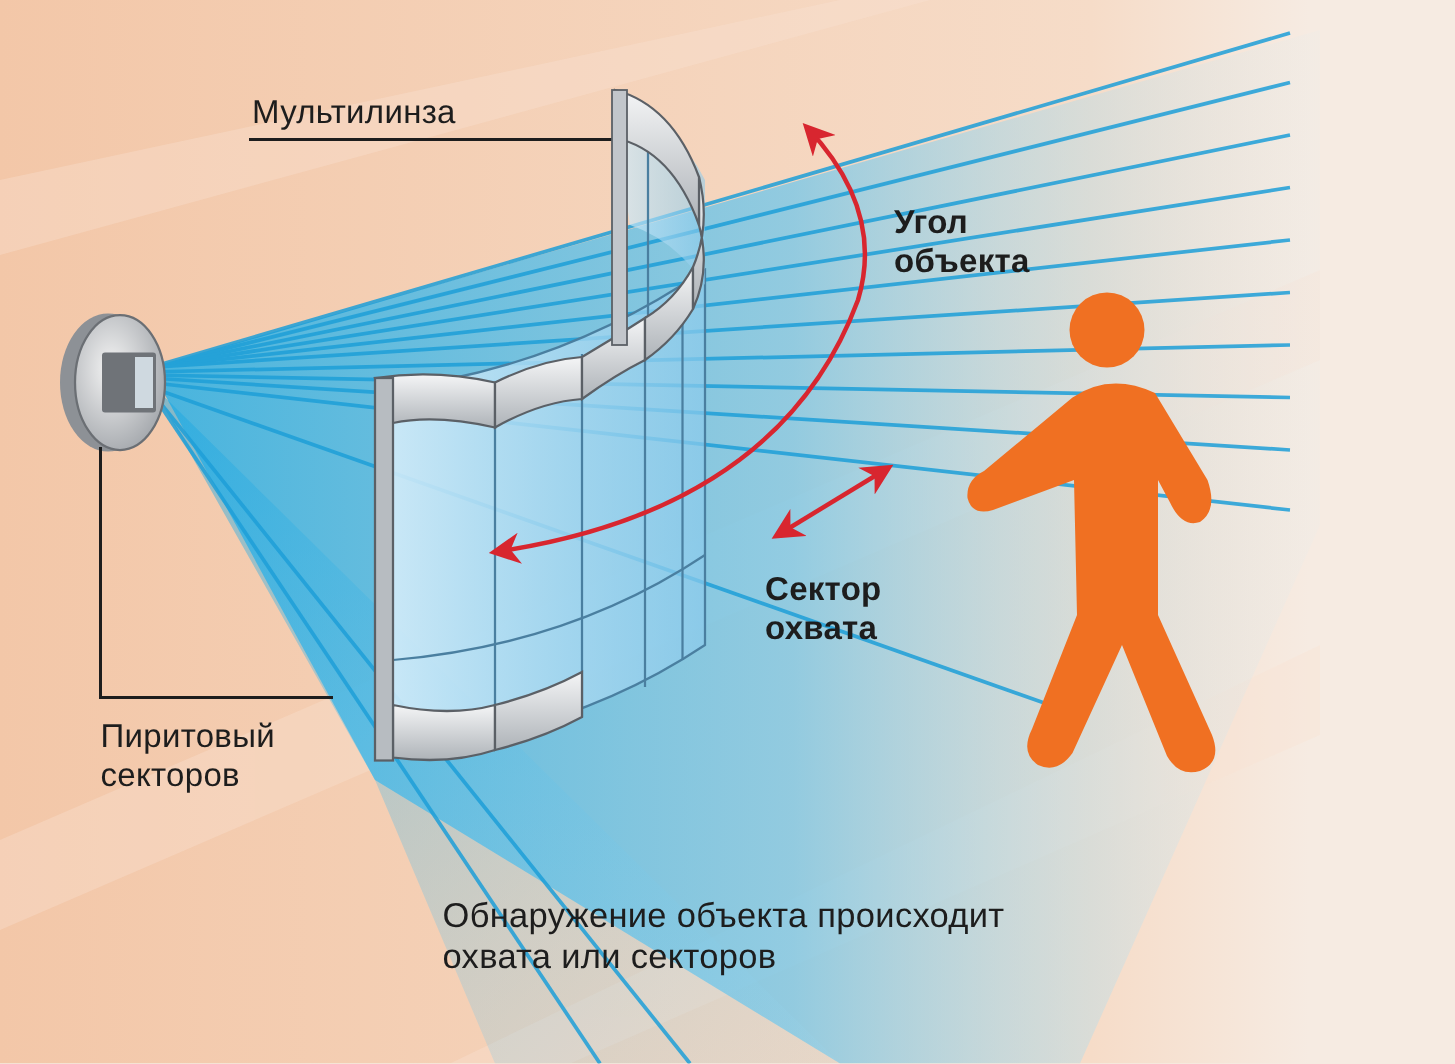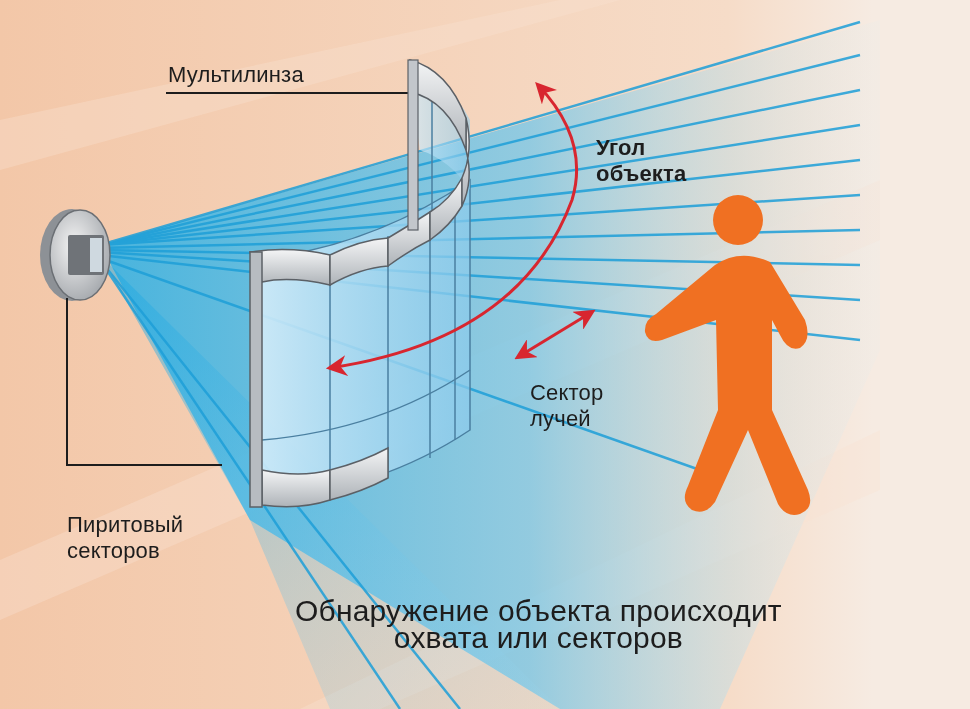"Сектор" div.label { font-weight: none -> bold; left: 530px -> 510px }
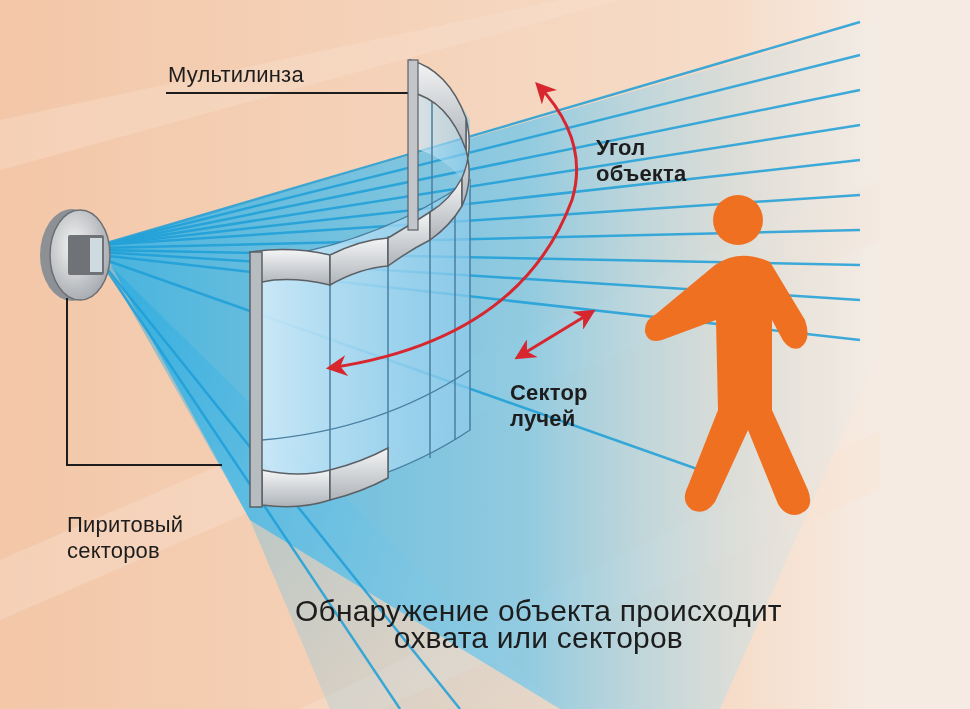"лучей" div { text: лучей -> охвата }
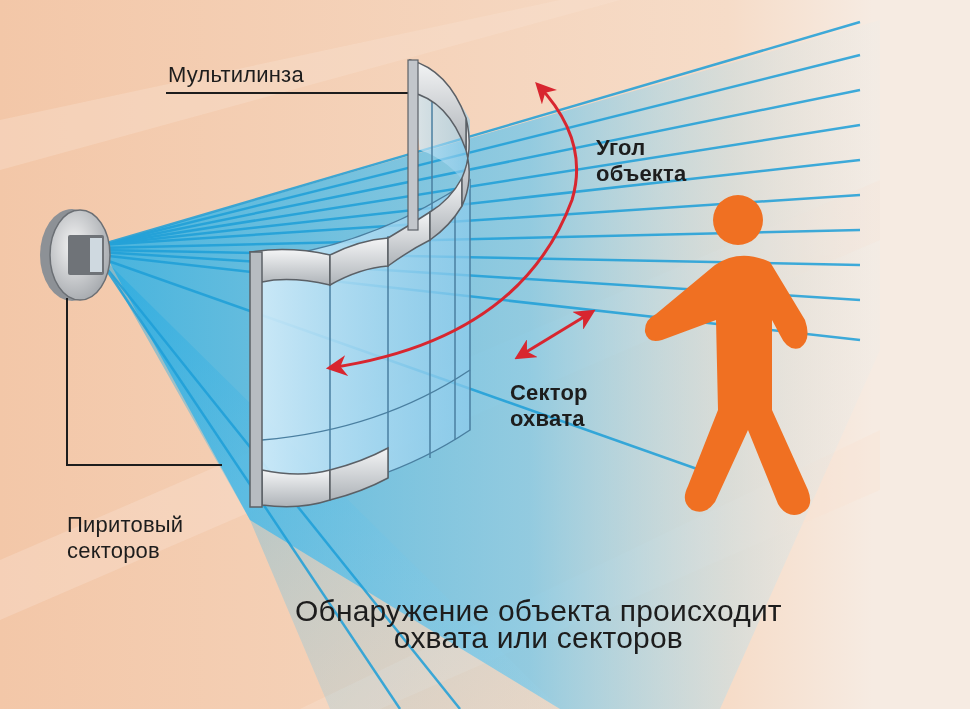"Пиритовый" div.label { margin-top: 34px -> none }
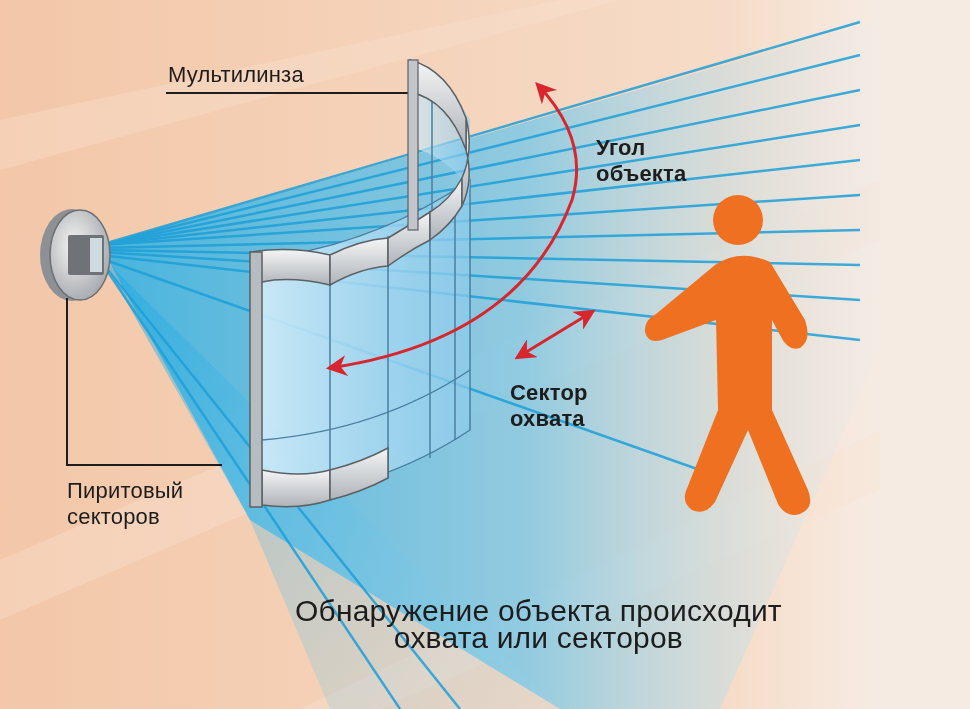"Обнаружение объекта происходит" .caption { font-size: 30px -> 23px; text-align: center -> none }
